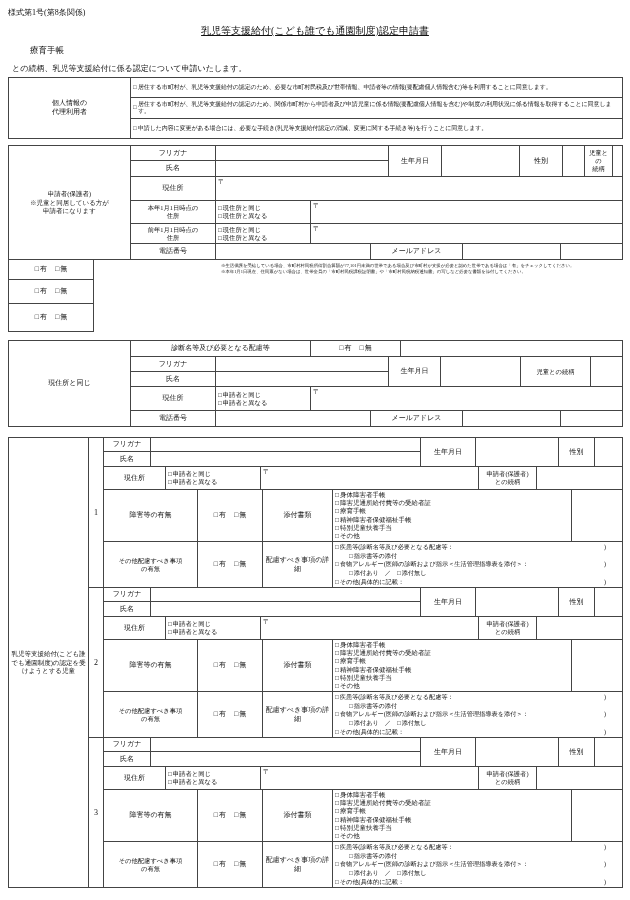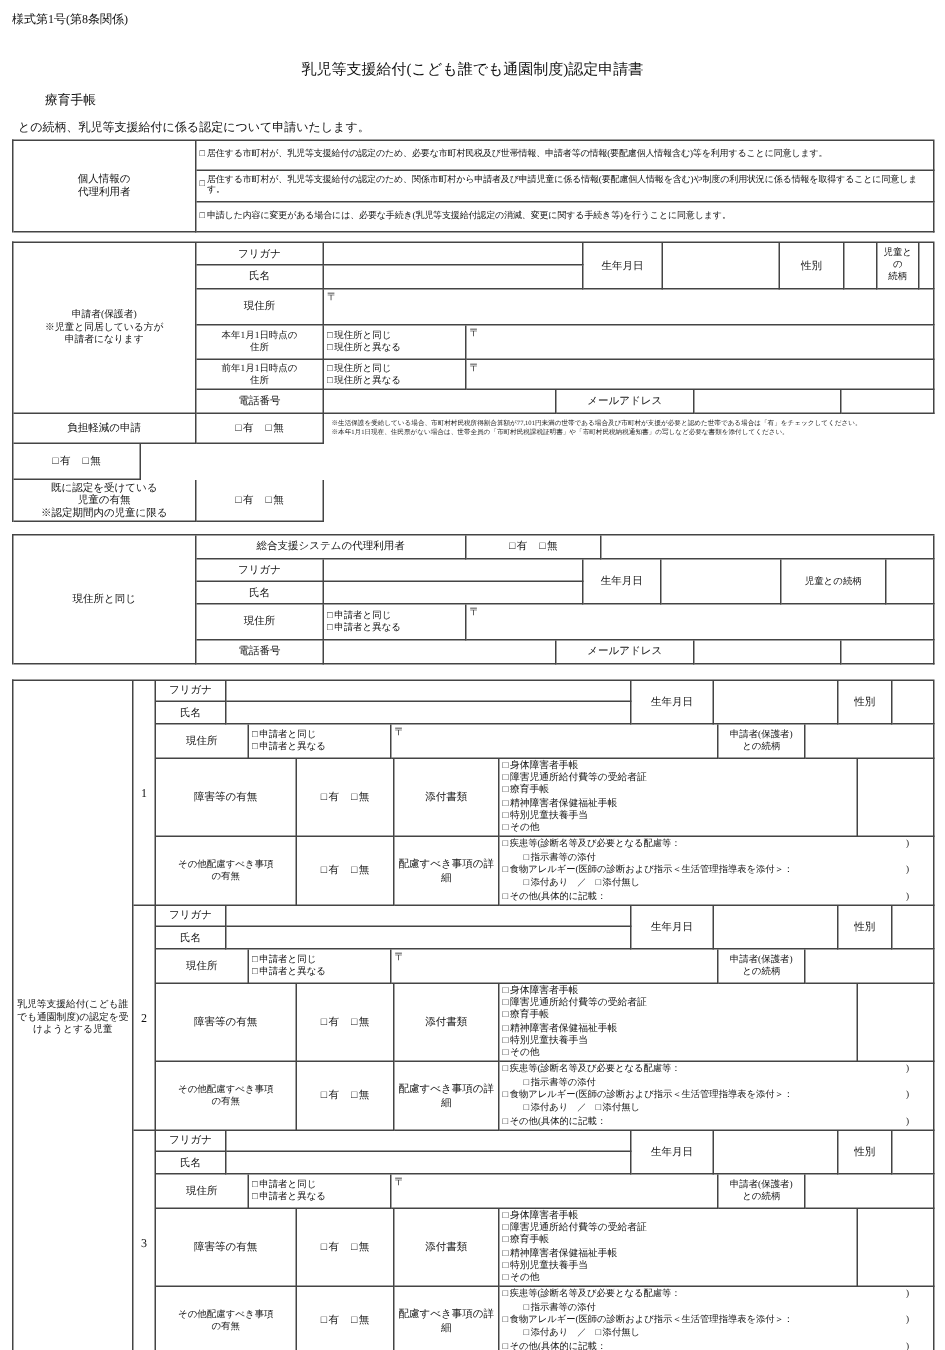"乳児等支援給付(こども誰でも通園制度)認定申請書" .title { margin-top: 23px -> 7px; text-decoration: none -> underline }
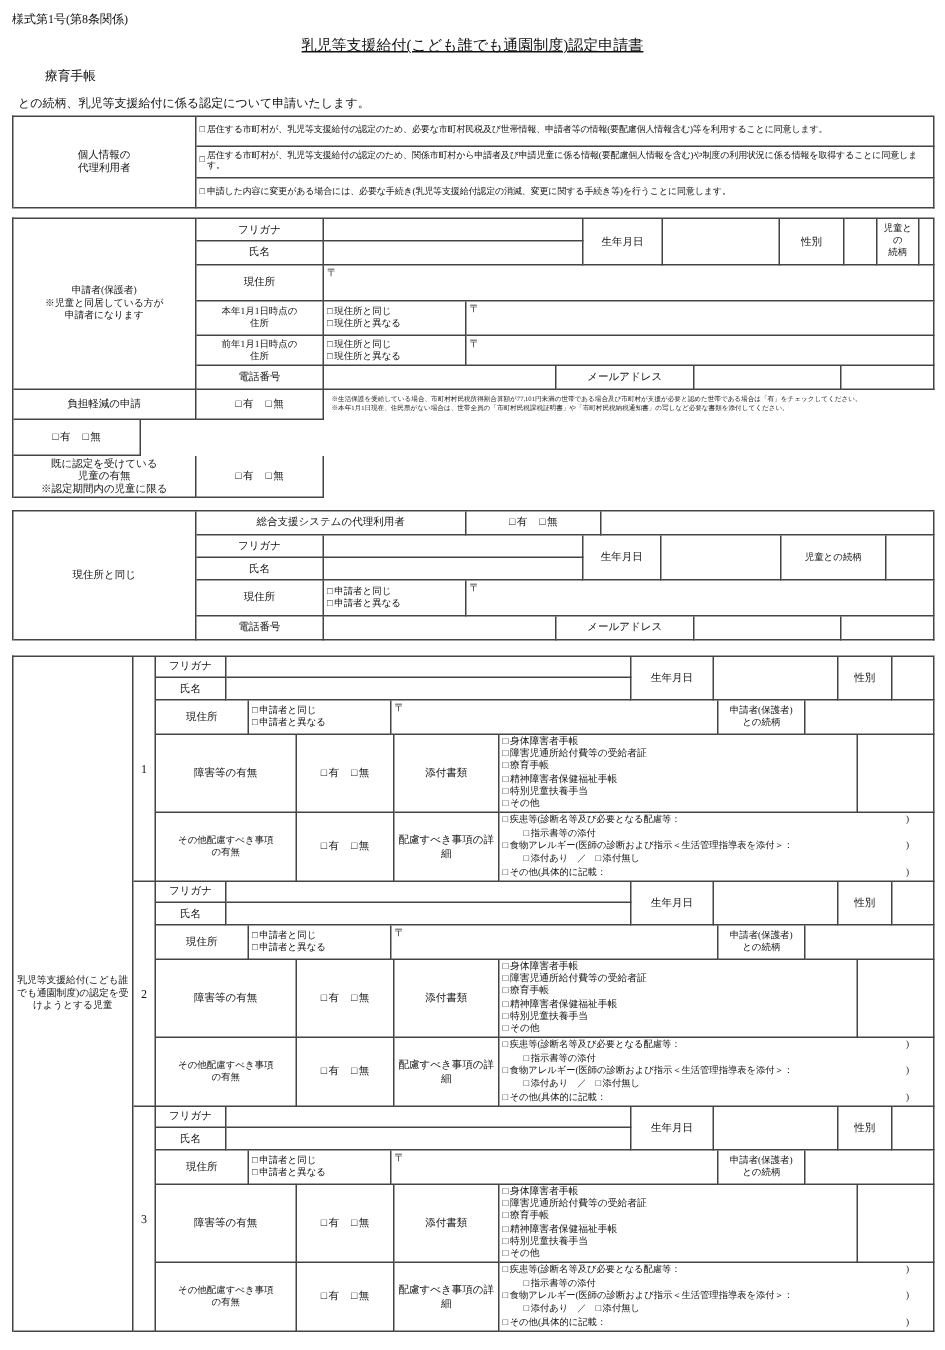"負担軽減の申請" div.cell { html: <div>負担軽減の申請</div> -> none }
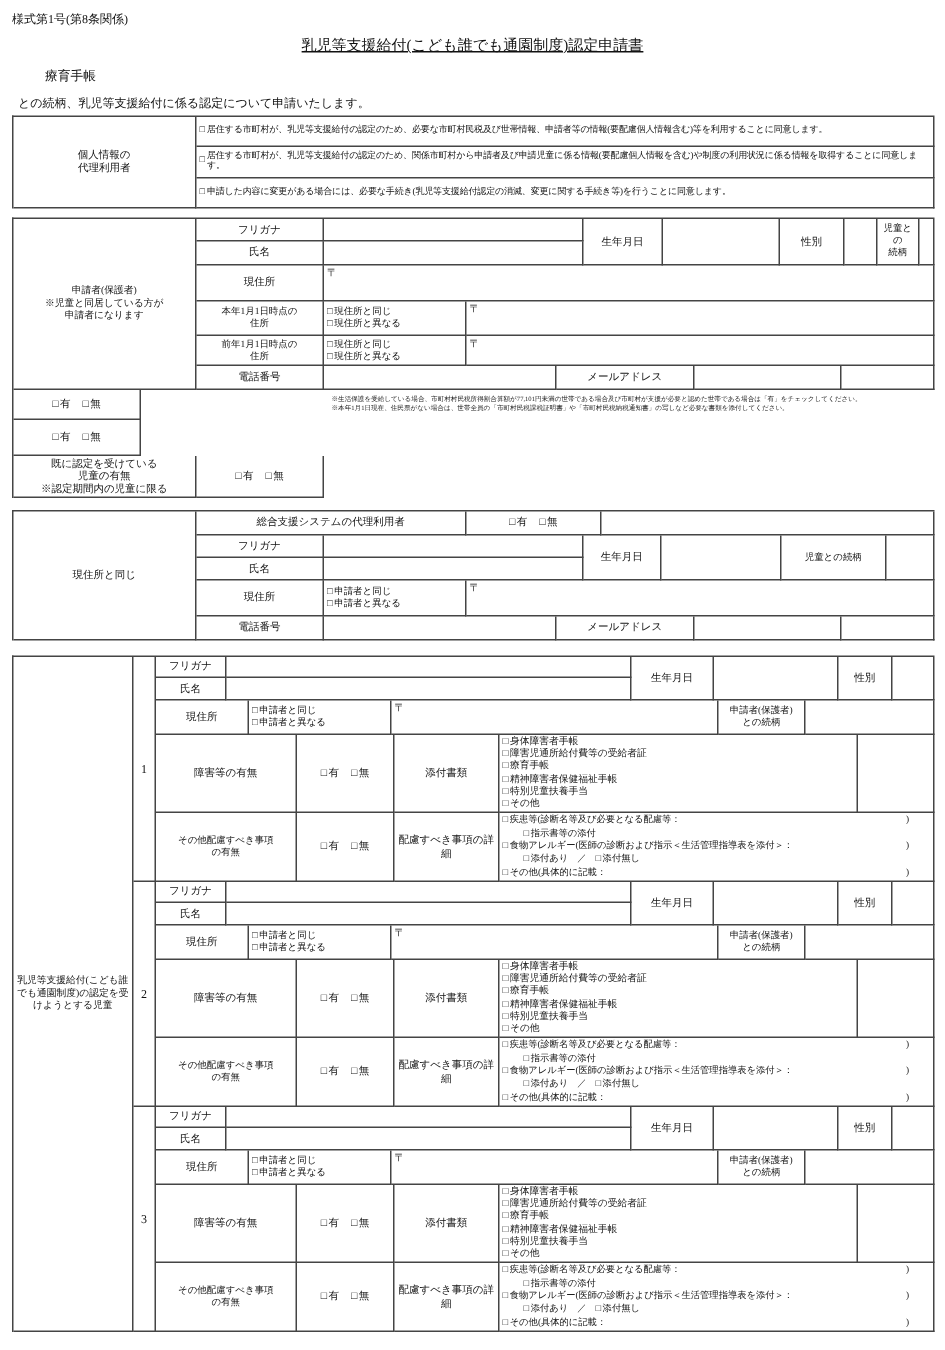"既に認定を受けている" div.cell { html: <div>既に認定を受けている 児童の有無 ※認定期間内の児童に限る</div> -> none }
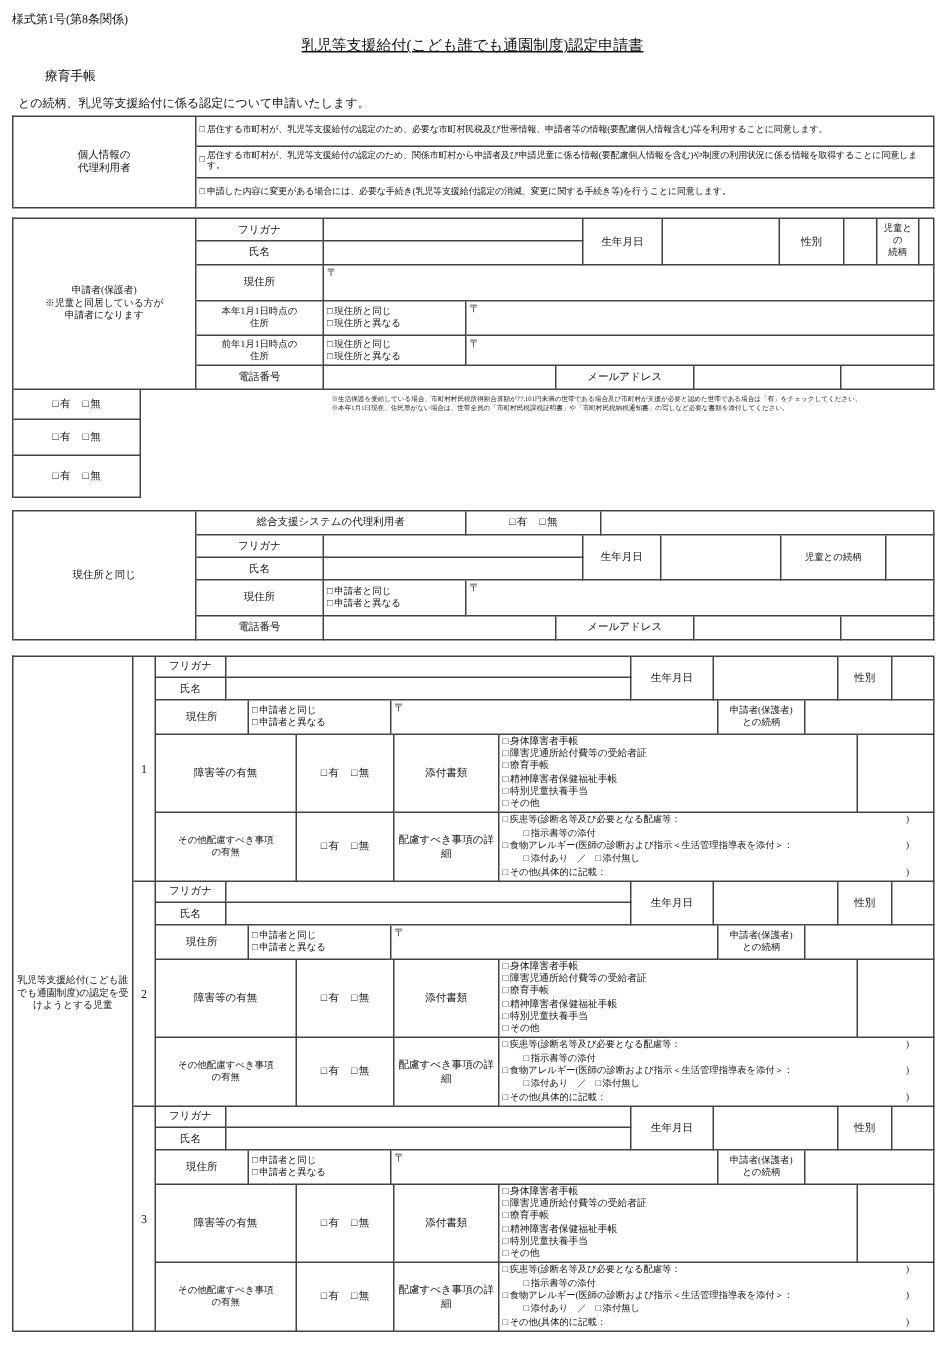"総合支援システムの代理利用者" div.cell { text: 総合支援システムの代理利用者 -> 診断名等及び必要となる配慮等 }
